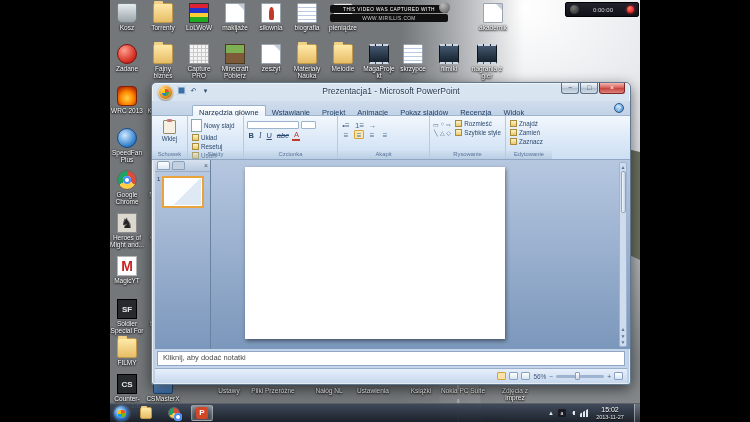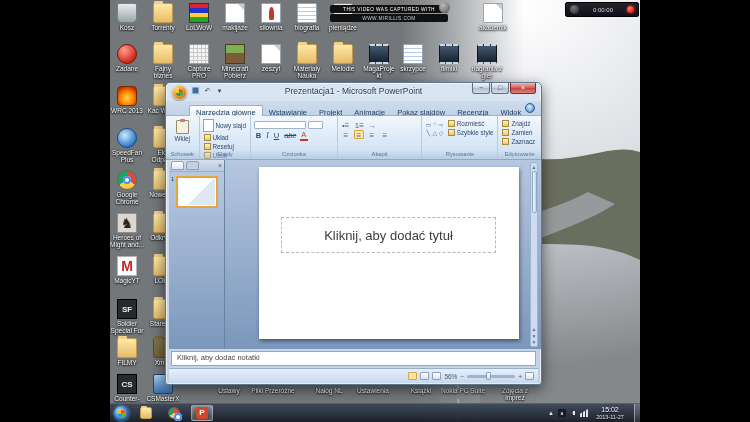"Prezentacja1 - Microsoft PowerPoint" #ppt { left: 55px -> 41px; width: 377px -> 480px }
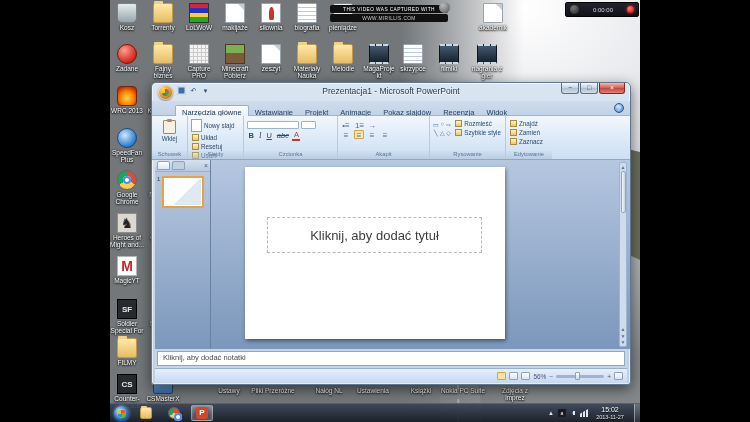"Narzędzia główne Wstawianie Projekt" #tabrow { padding-left: 23px -> 40px }
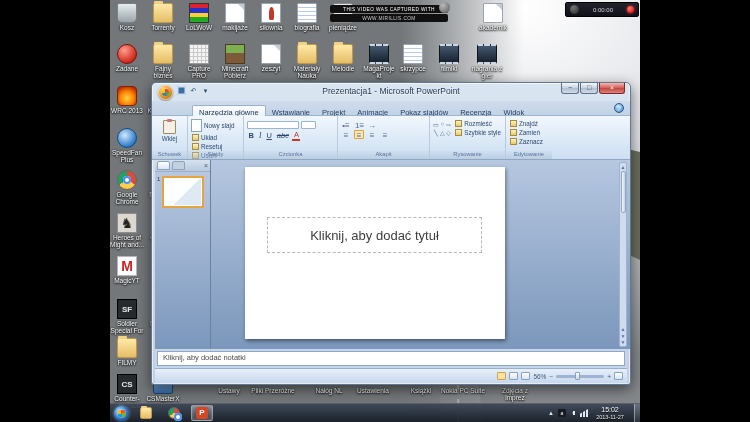"Kliknij, aby dodać tytuł" div { html: <div>Kliknij, aby dodać tytuł</div> -> none }
